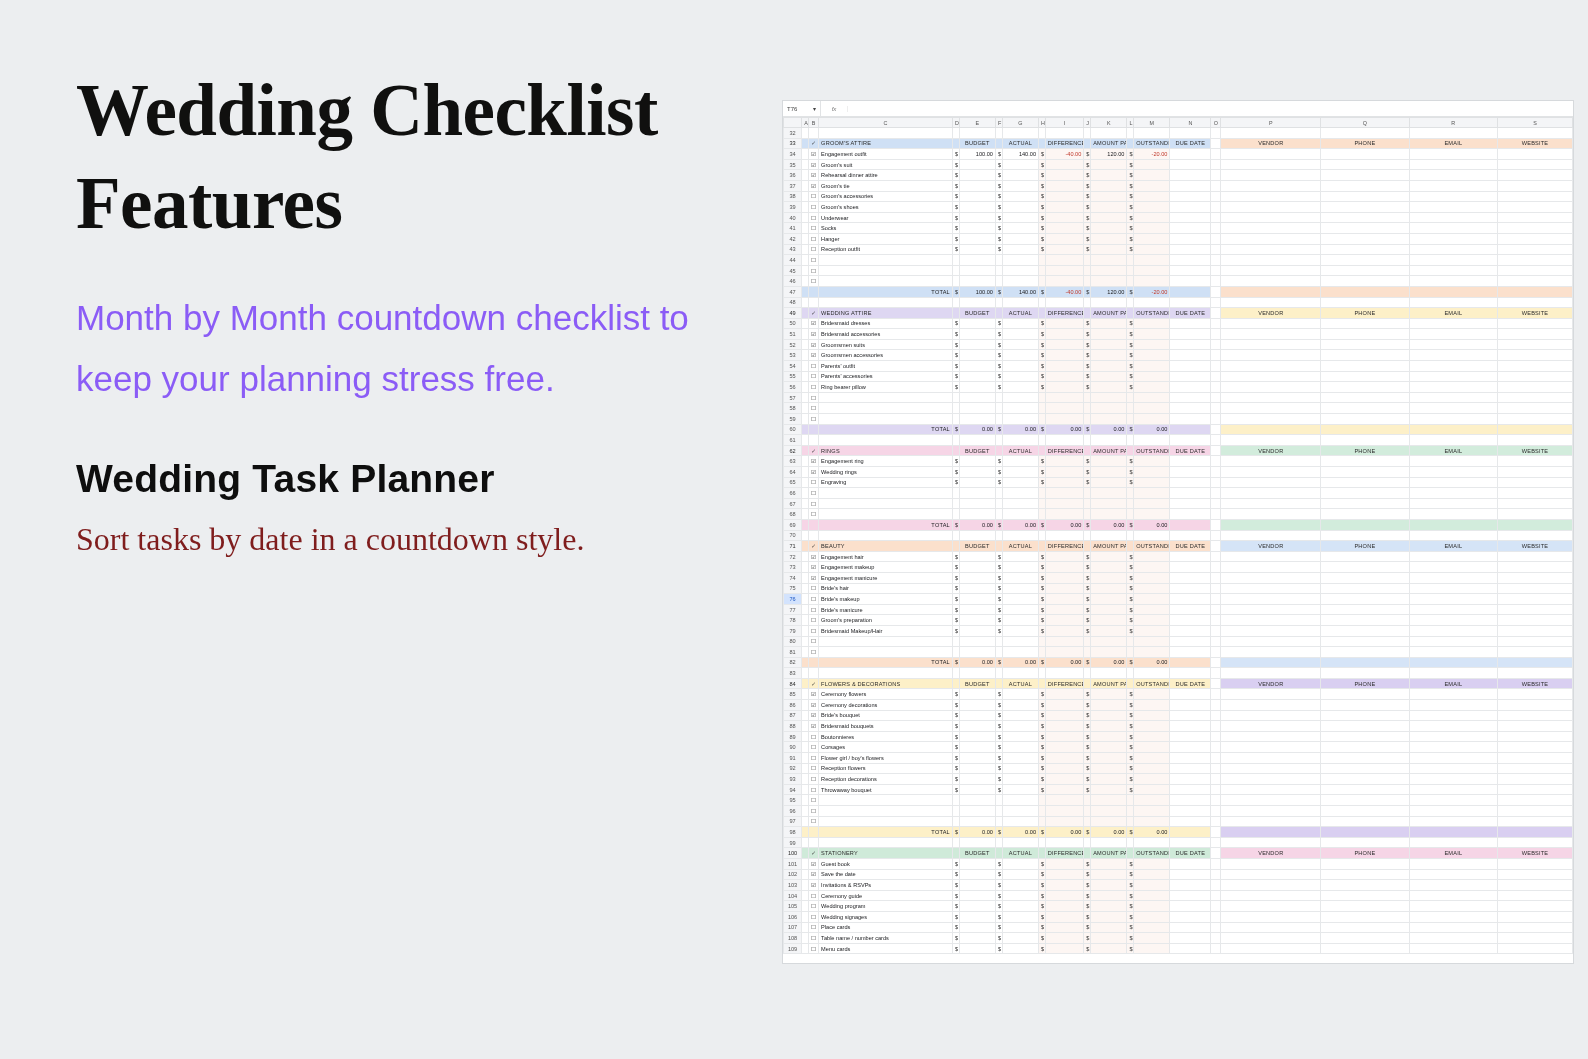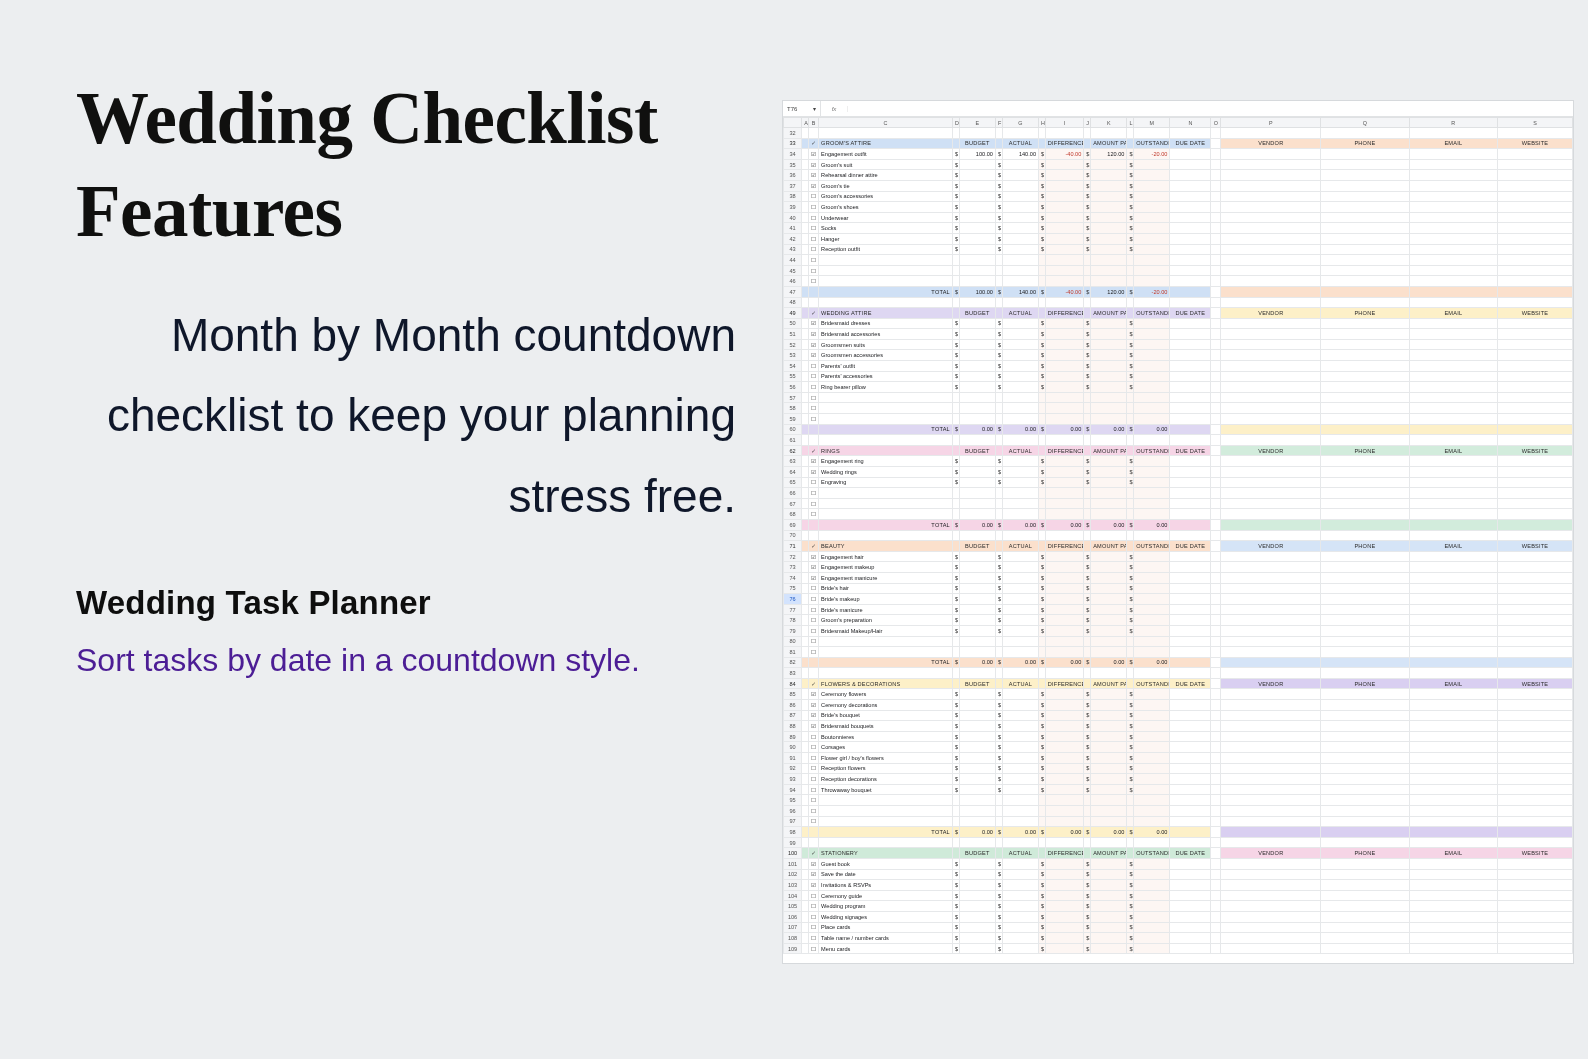"Wedding Checklist" .left { top: 72px -> 64px }
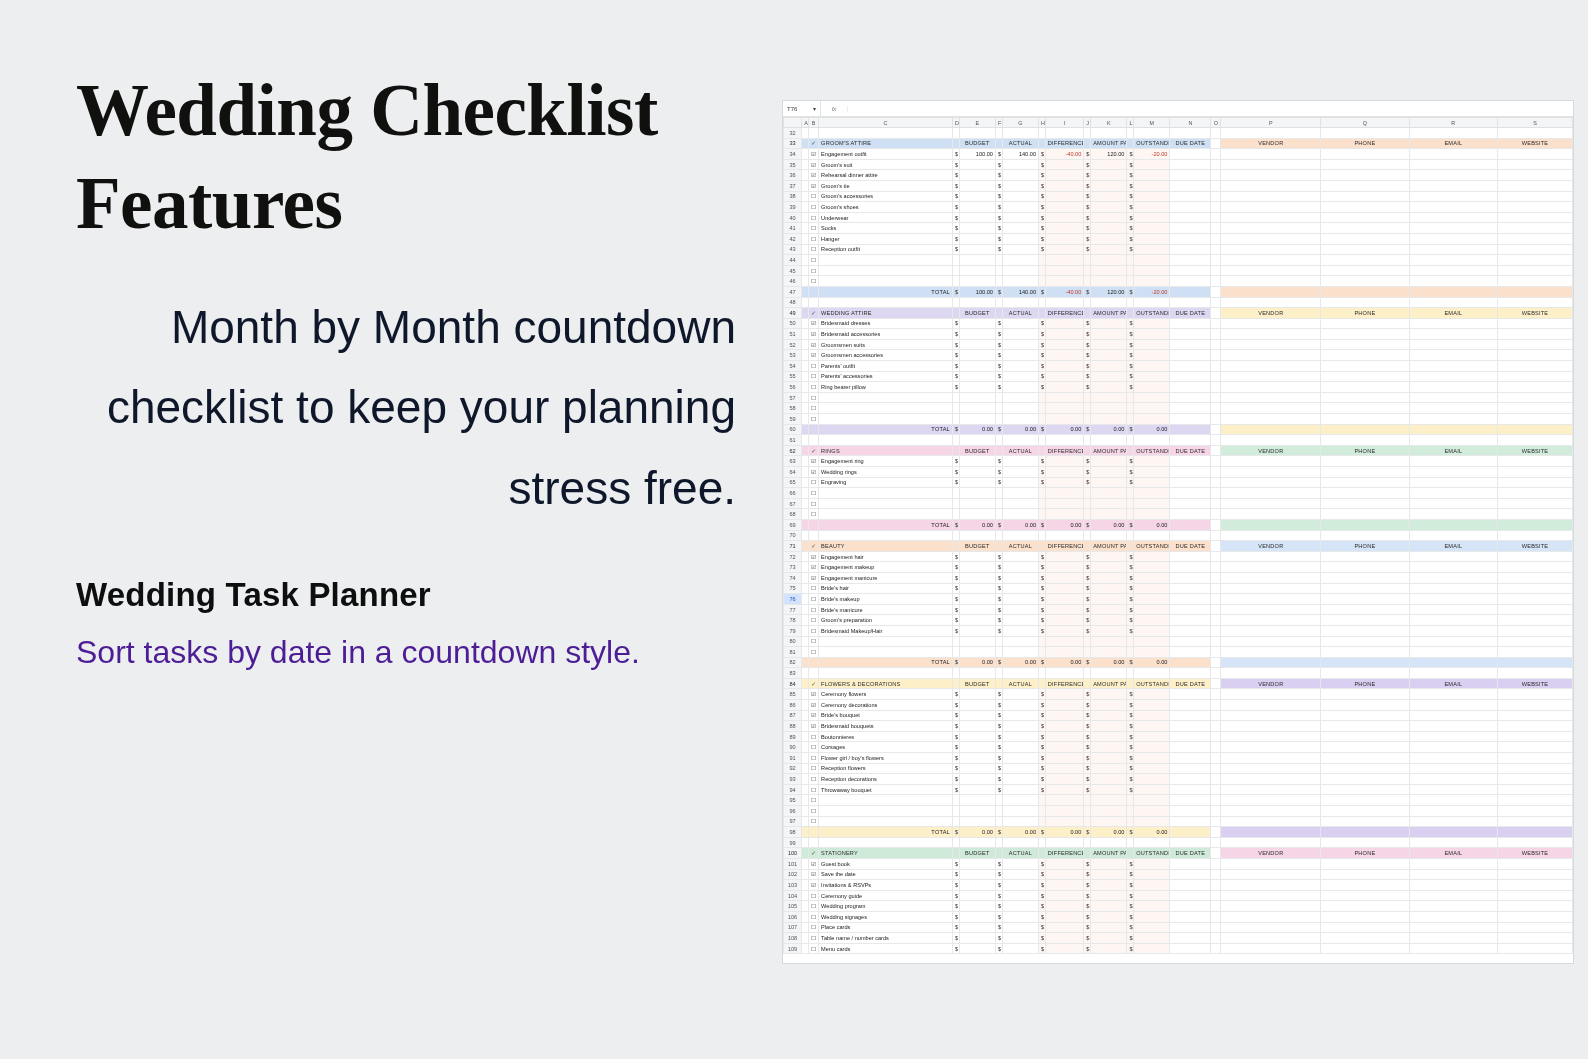"Month by Month countdown checklist" .para { color: #0f172a -> #8b5cf6; font-size: 46px -> 35px; text-align: right -> none }
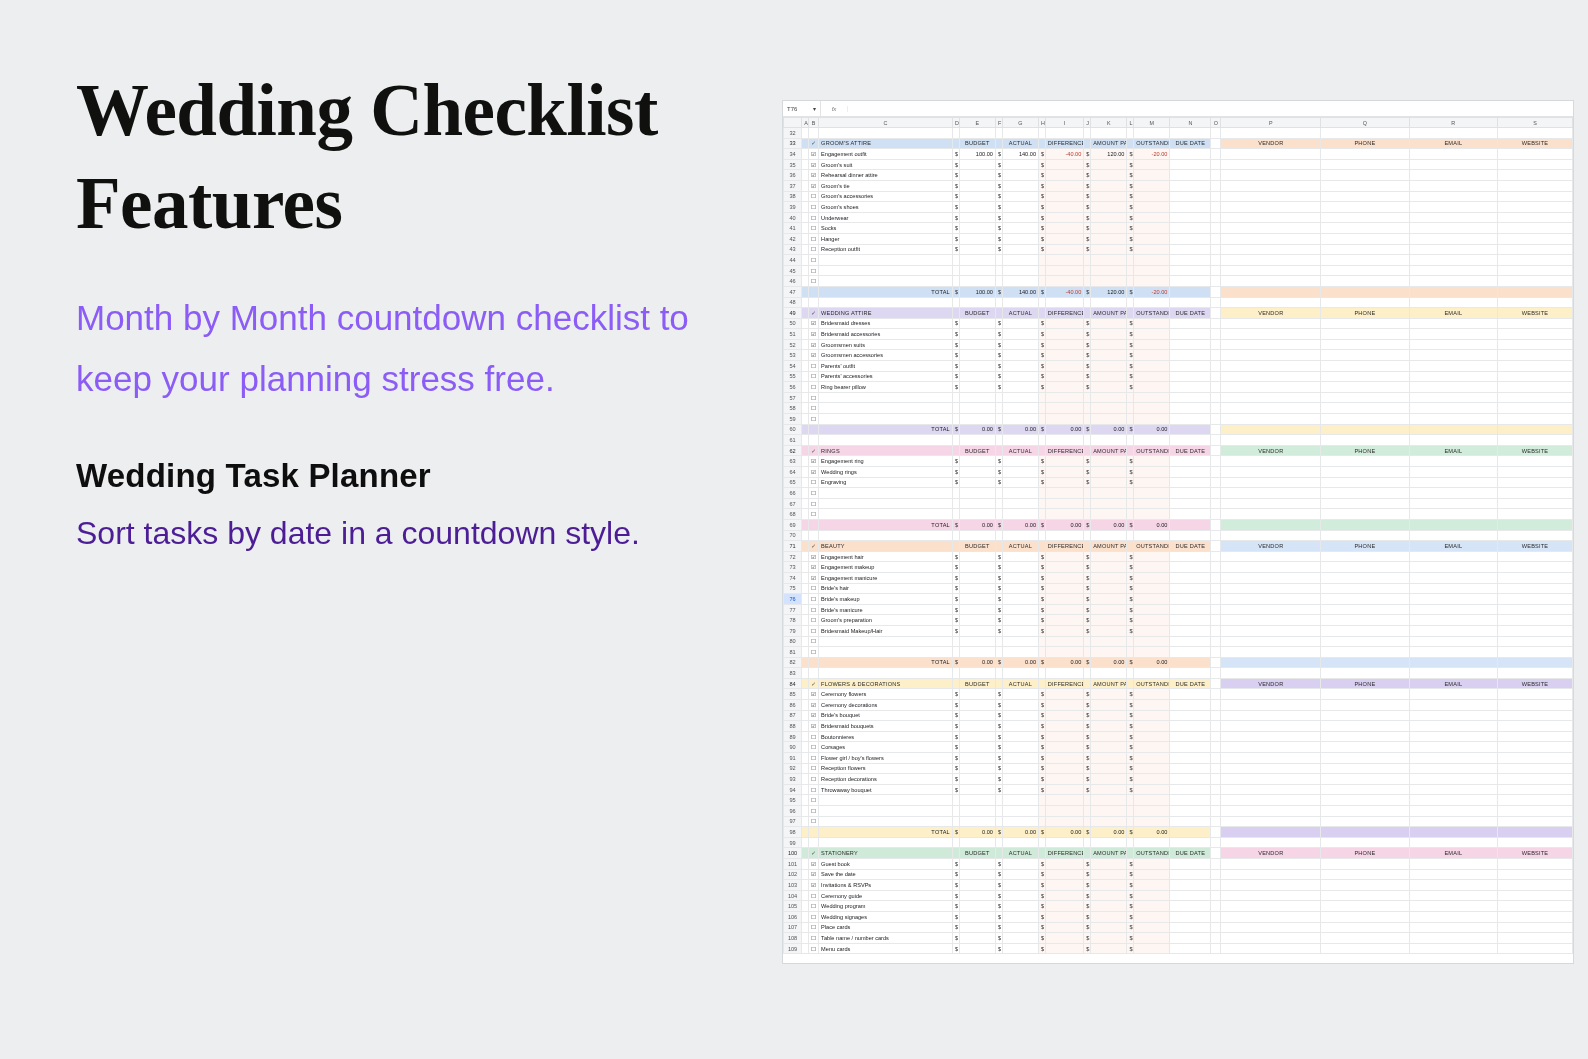"Wedding Task Planner" .feat-title { font-size: 33px -> 39px }
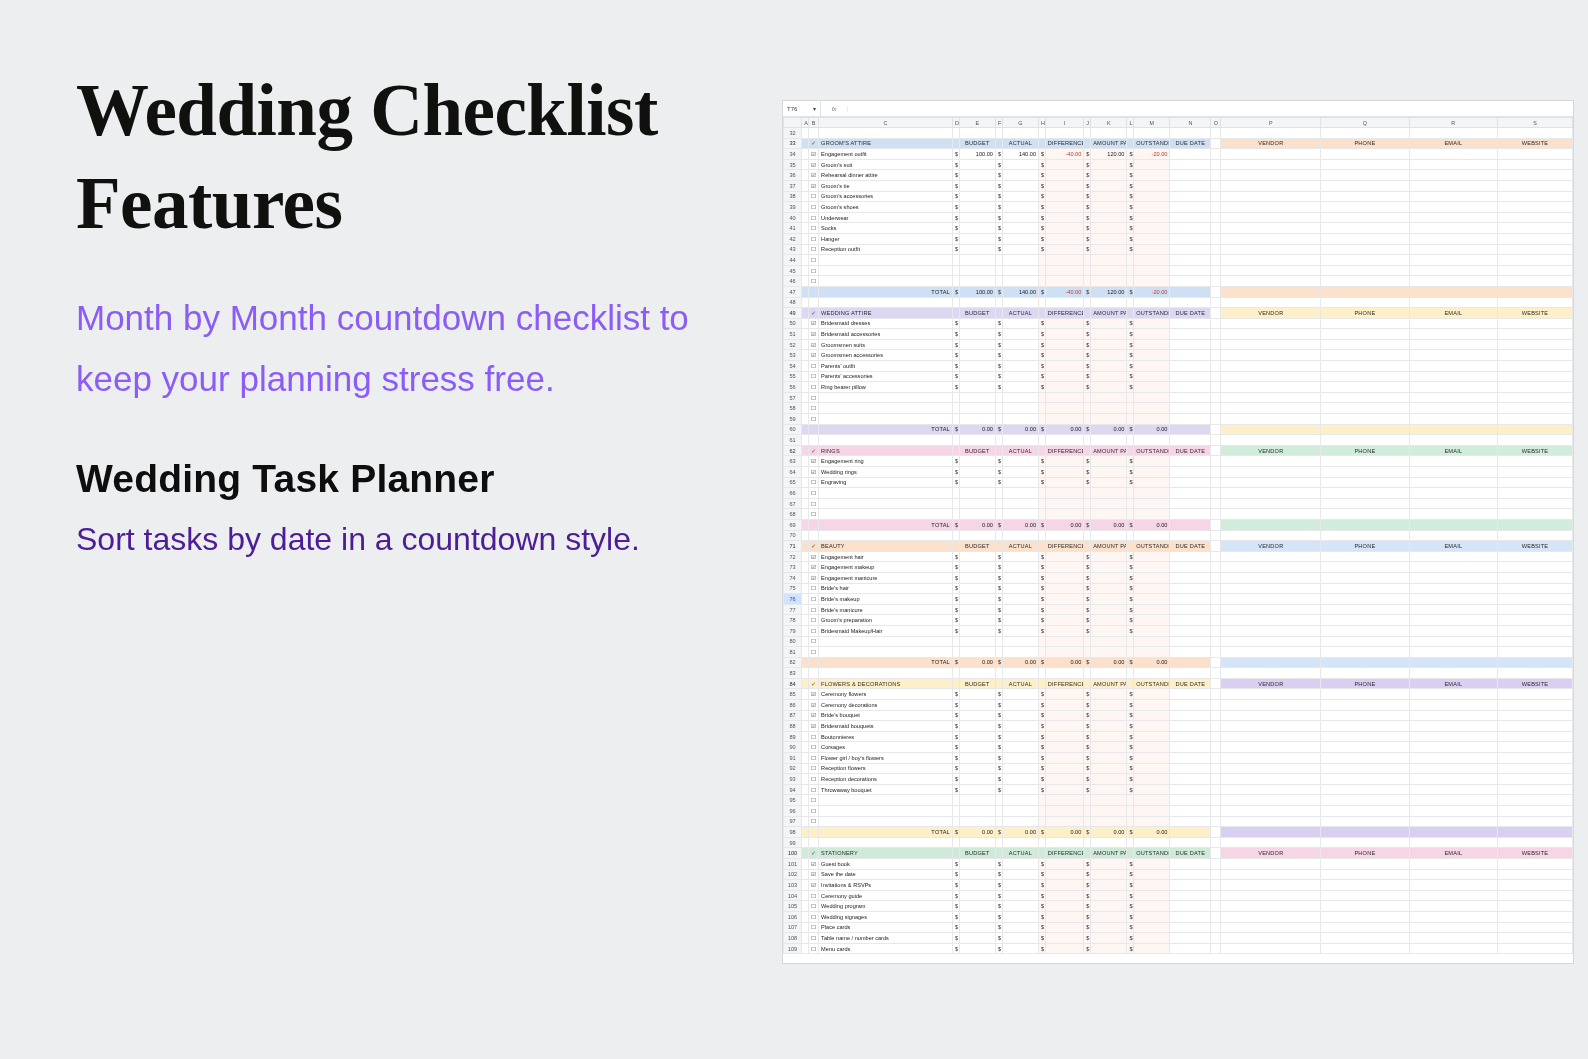"Sort tasks by date in" .feat-body { color: #4c1d95 -> #7f1d1d; font-family: none -> Liberation Serif, serif }
